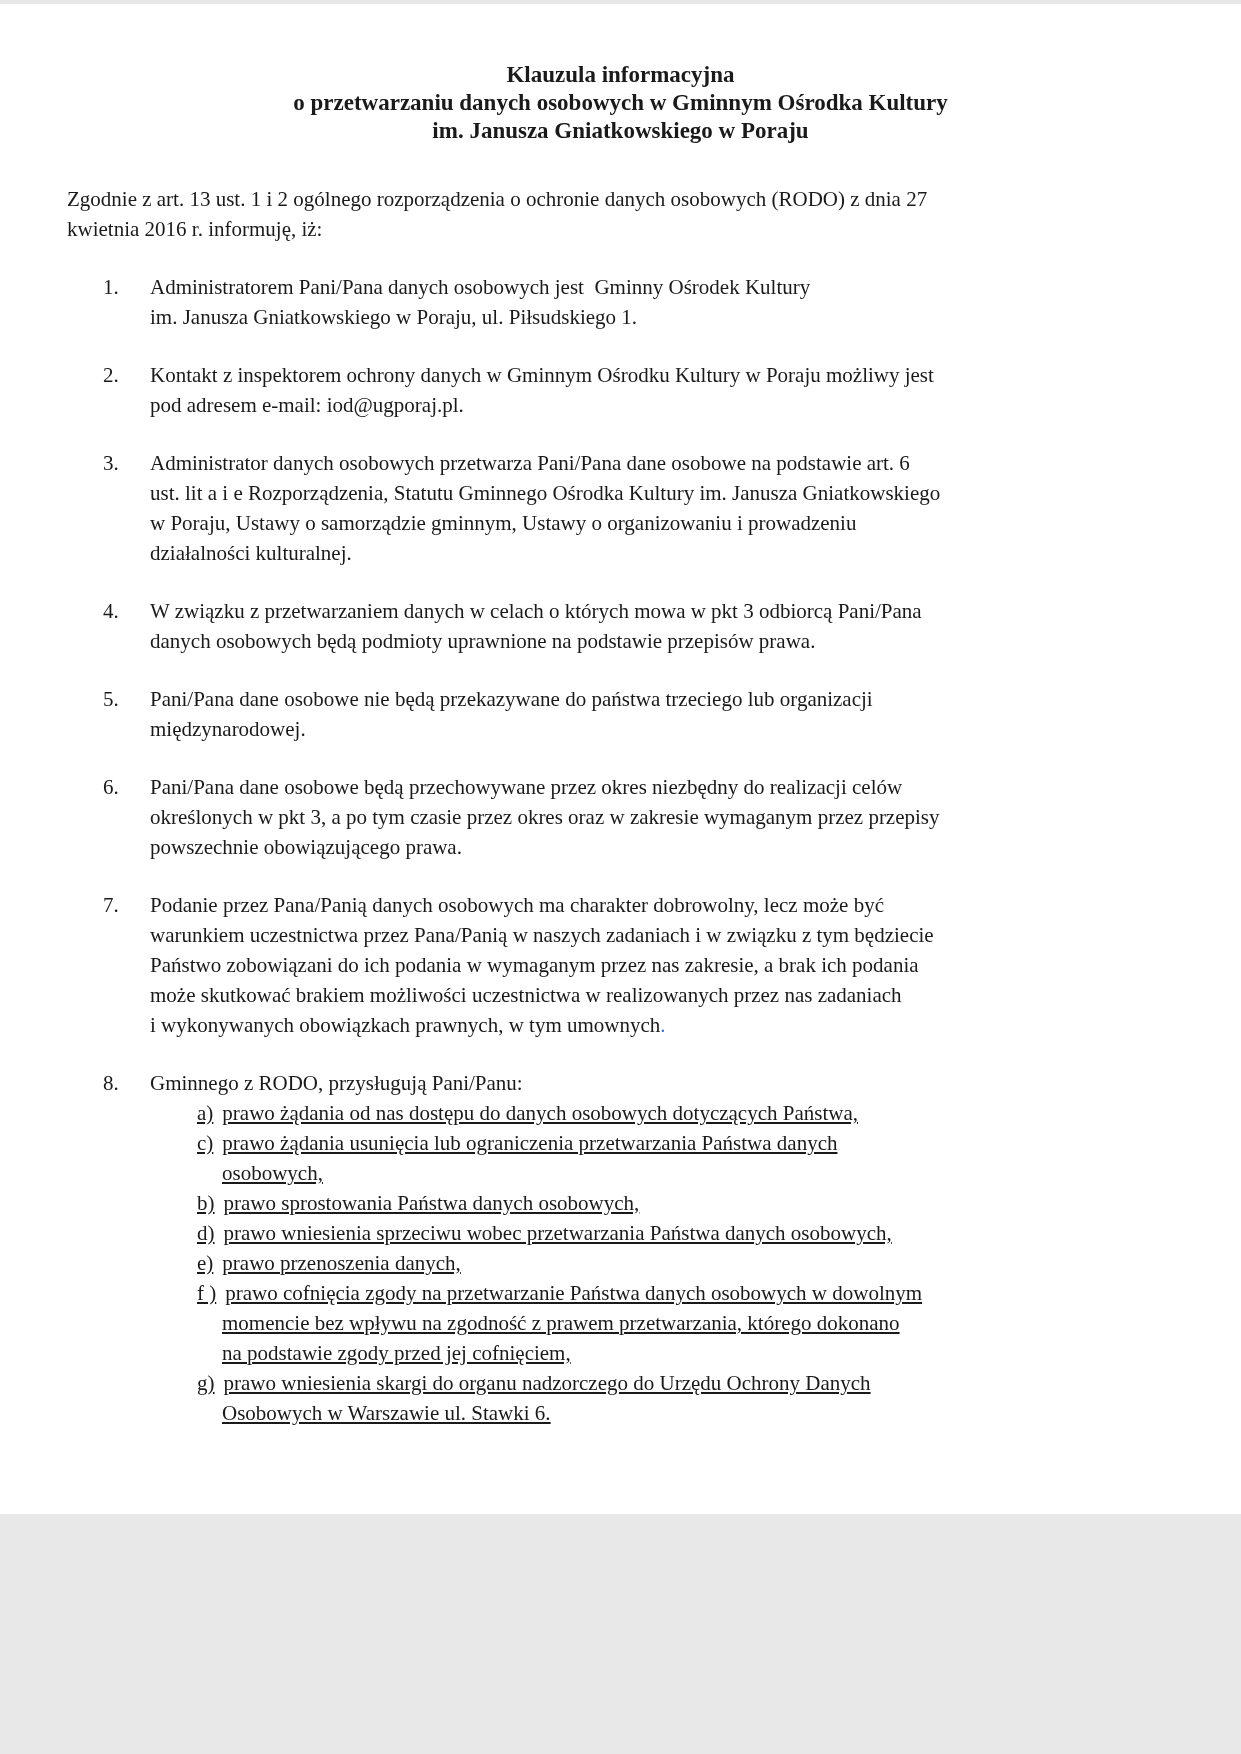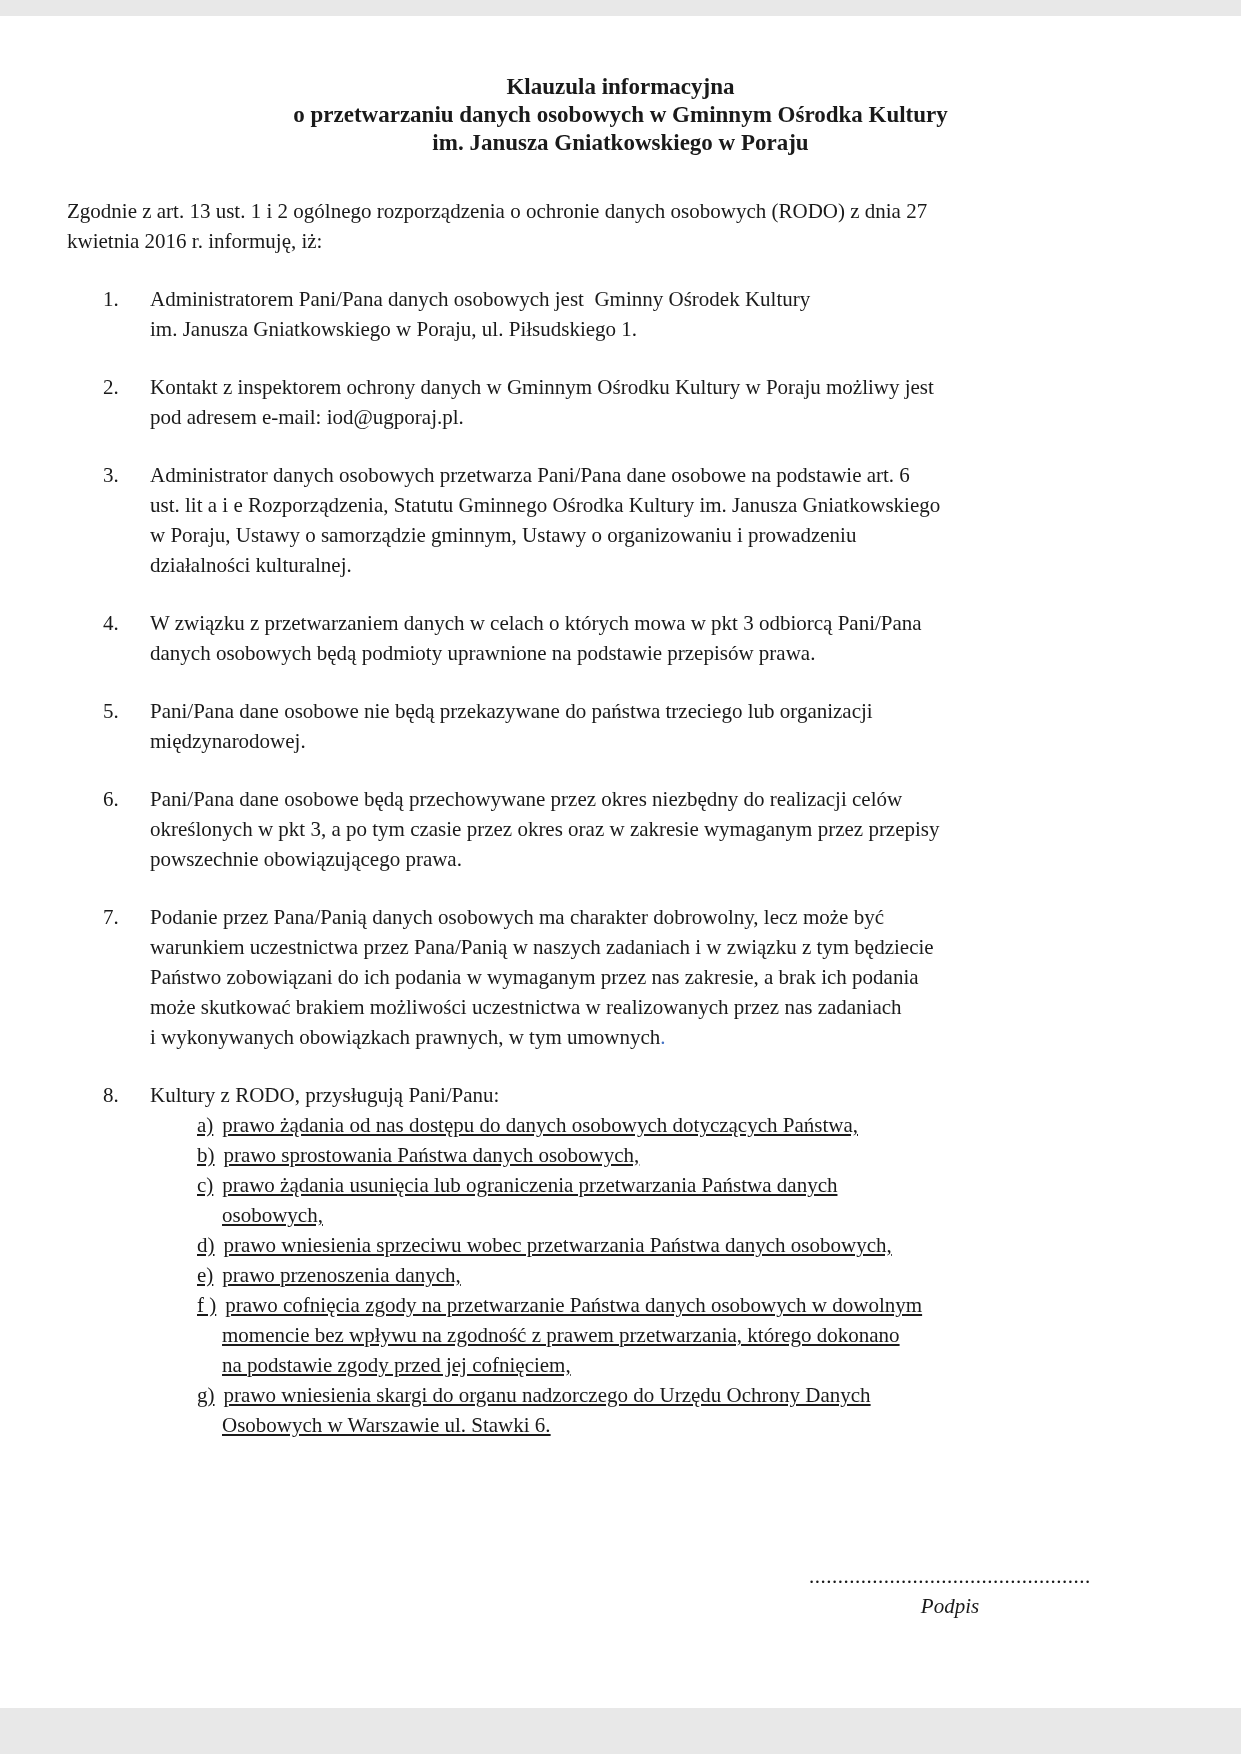"Klauzula informacyjna" .page { height: 1692px -> 1510px; margin: 16px auto -> 4px auto }
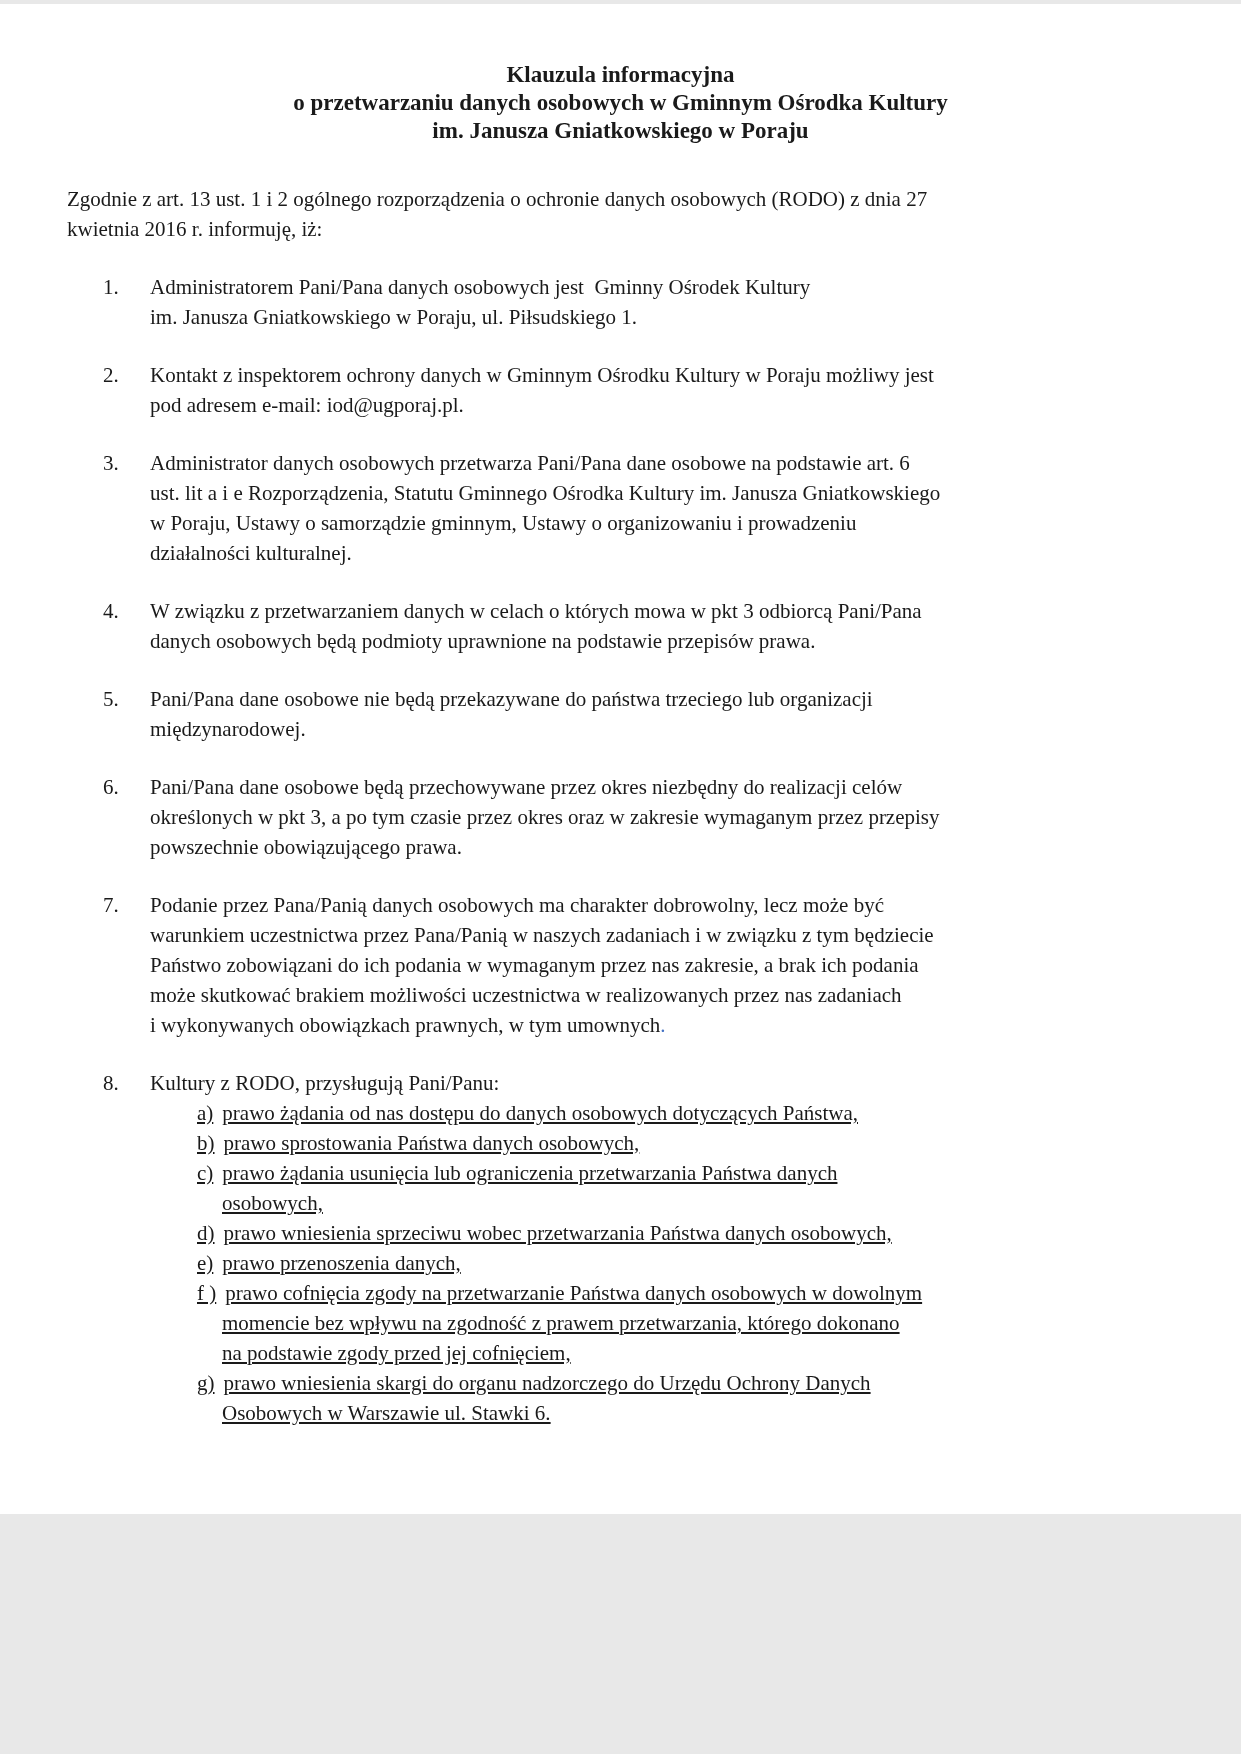"Kultury z RODO, przysługują Pani/Panu:" span.item-text { text: Kultury -> Gminnego }
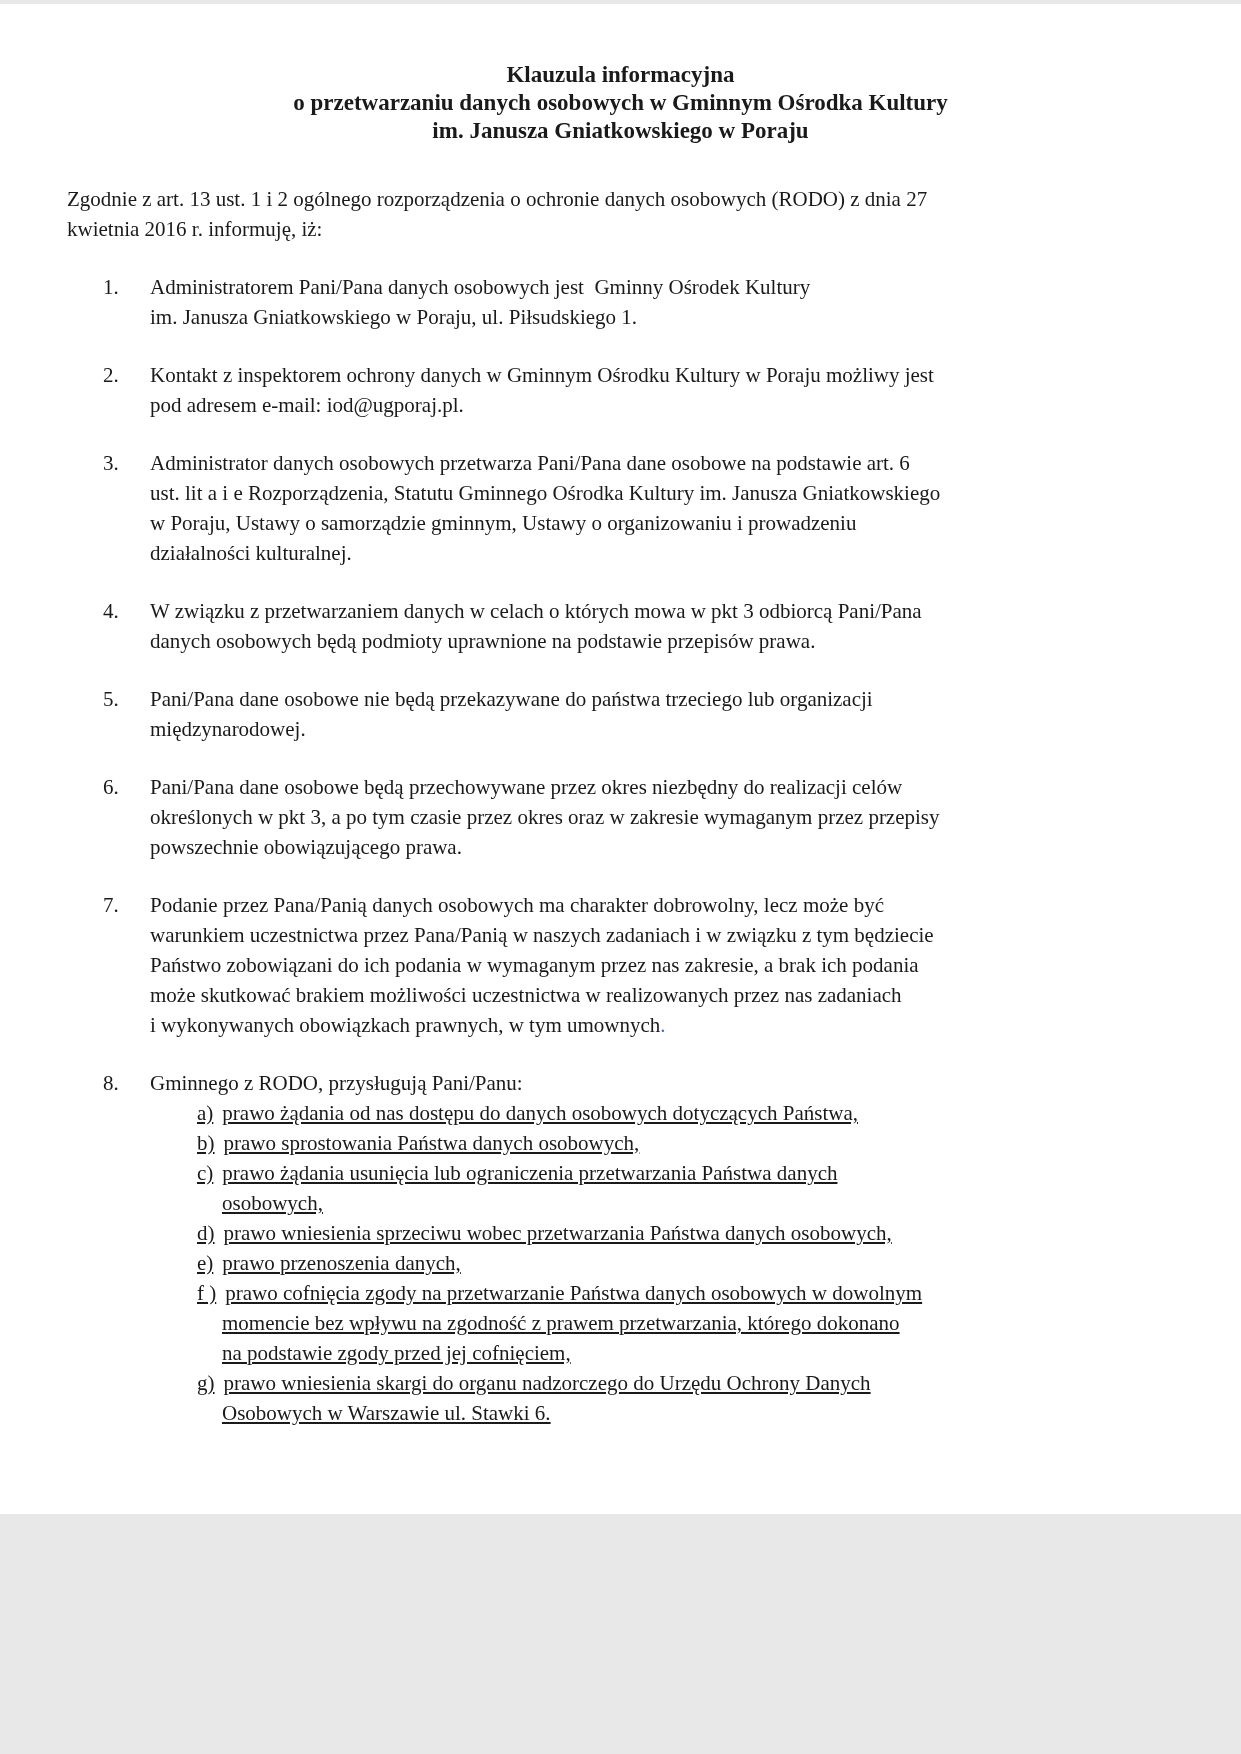"b) prawo sprostowania Państwa danych" div.subitem { order: before "c) prawo żądania usunięcia lub" -> after "c) prawo żądania usunięcia lub" }
